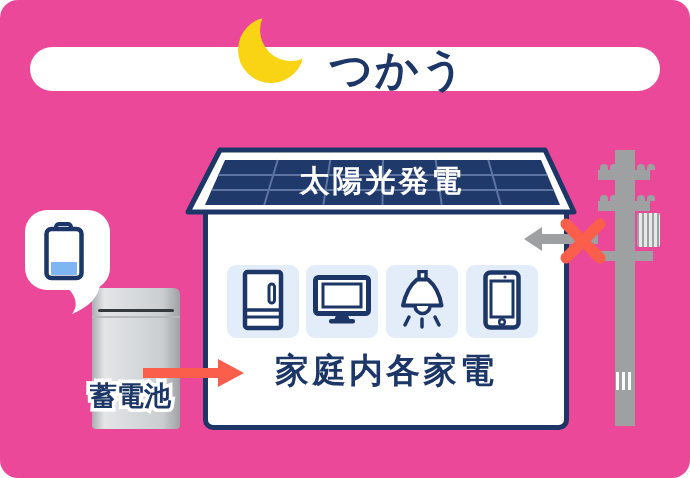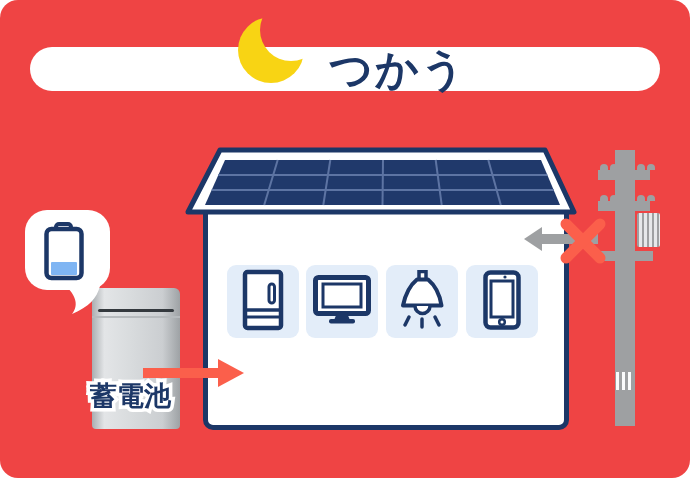"つかう" .stage { background: #ef4444 -> #ec4899 }
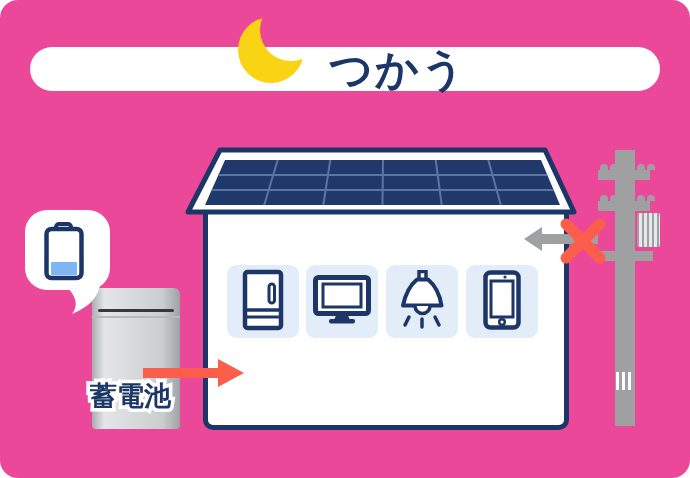"太陽光発電" div.roof-label { html: none -> <div>太陽光発電</div> }
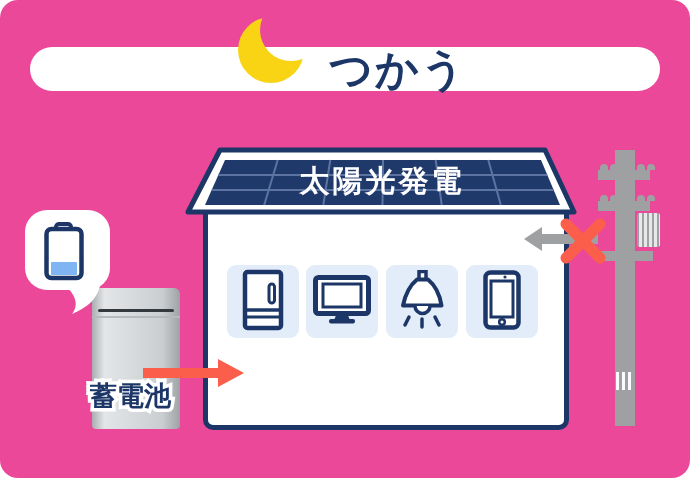"家庭内各家電" div.appliances-label { html: none -> <div>家庭内各家電</div> }
